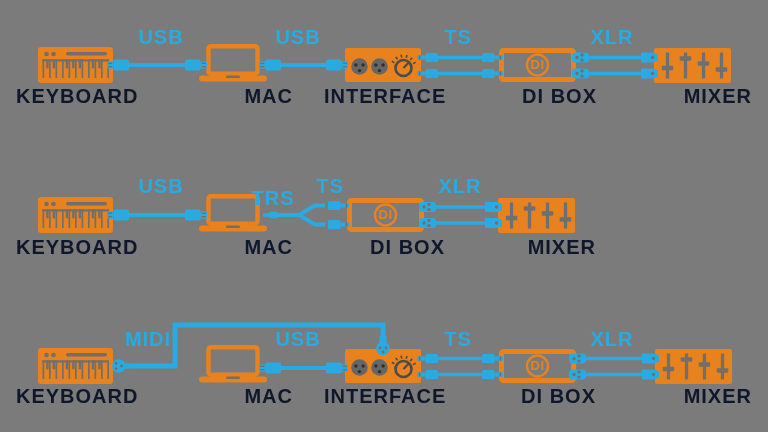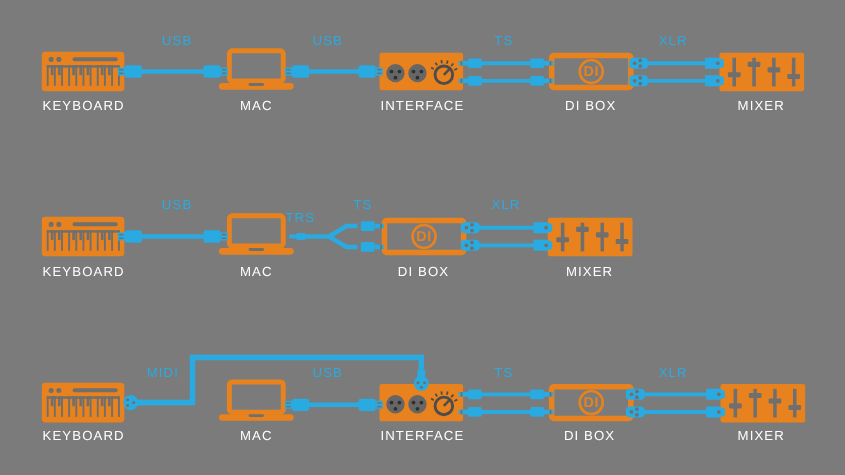"USB" .lbl { font-size: 12px -> 20px; font-weight: 400 -> 700 }
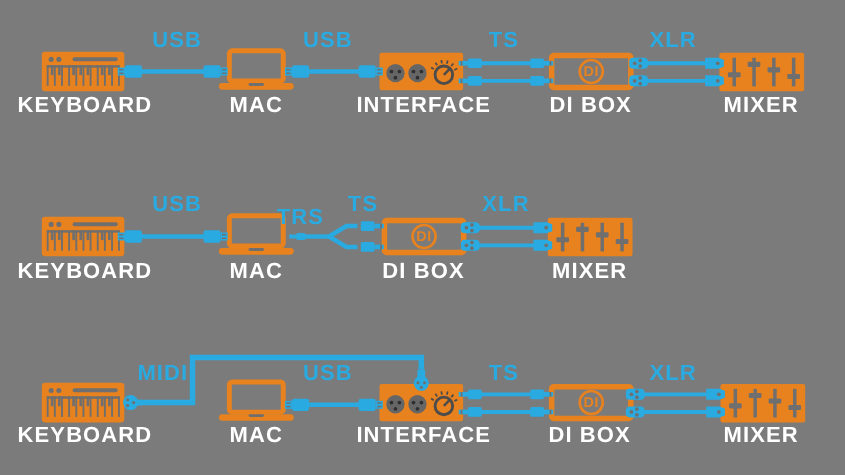"KEYBOARD" .lbl.orange { color: #ffffff -> #0f172a; text-align: none -> right }
